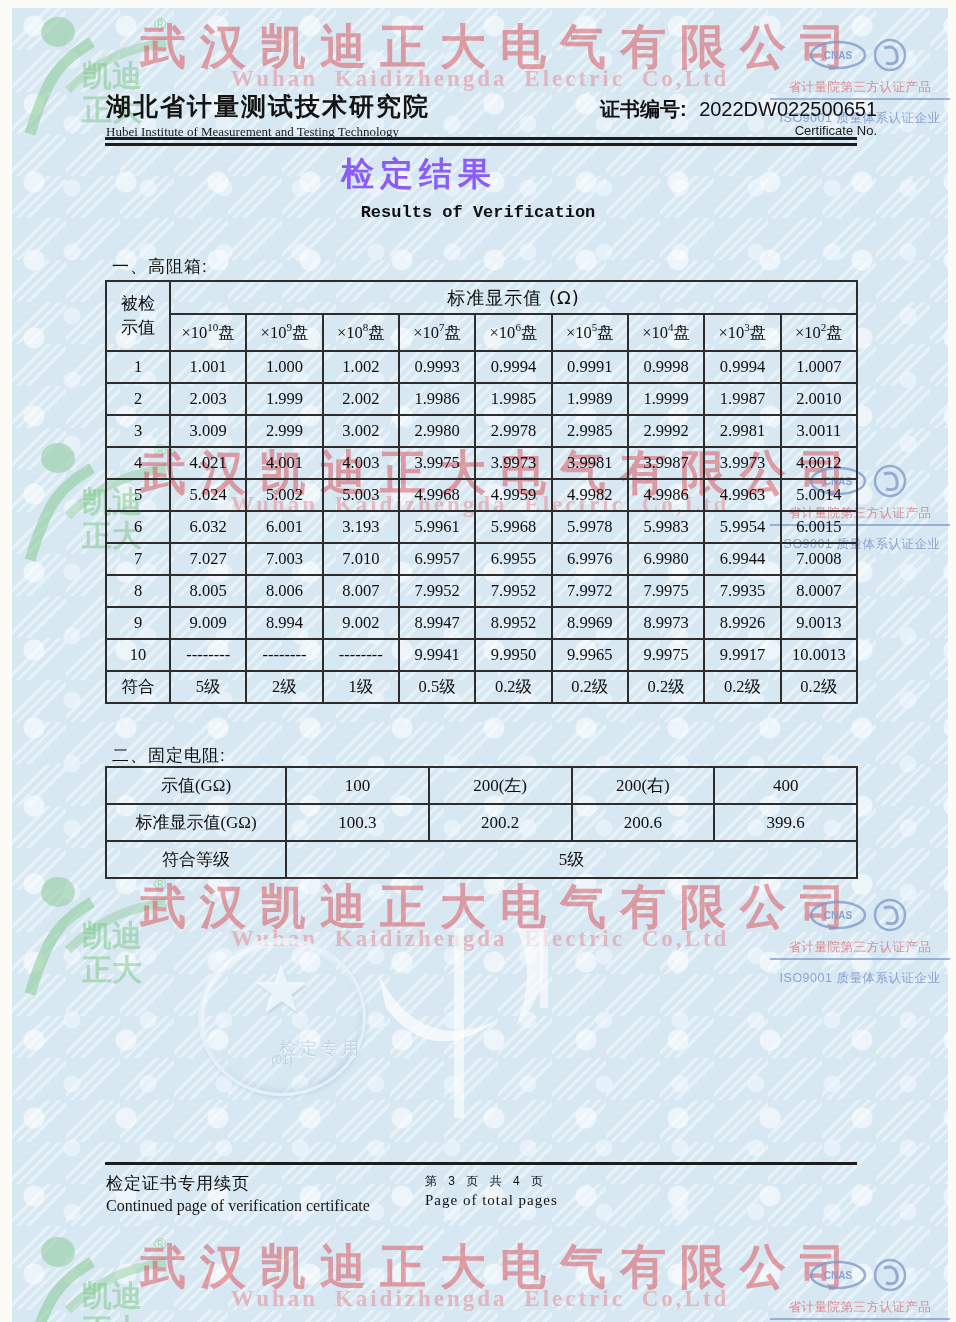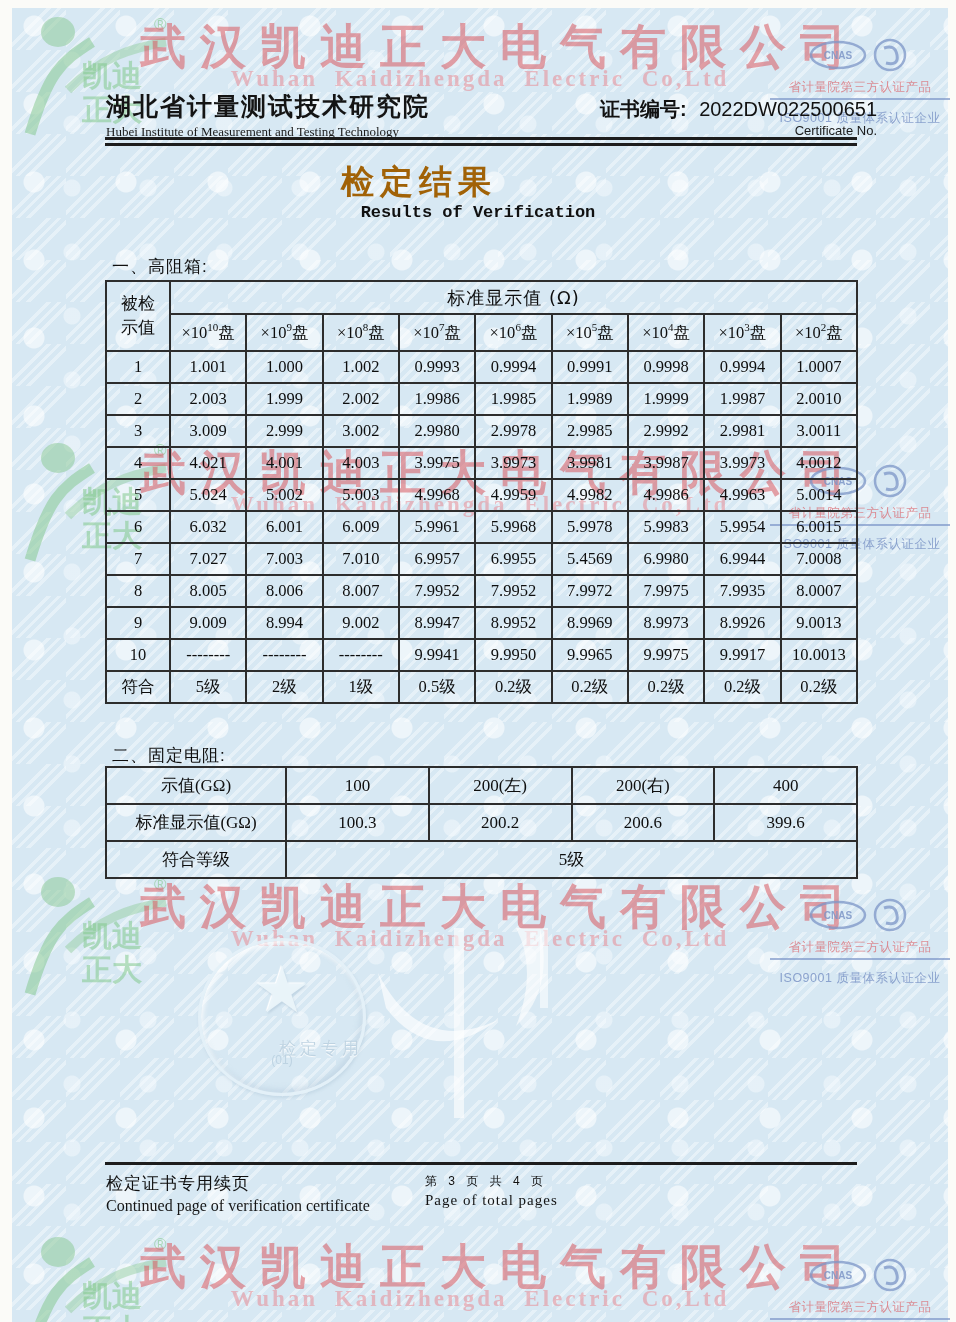"检定结果" .title { color: #a16207 -> #8b5cf6; top: 160px -> 152px }
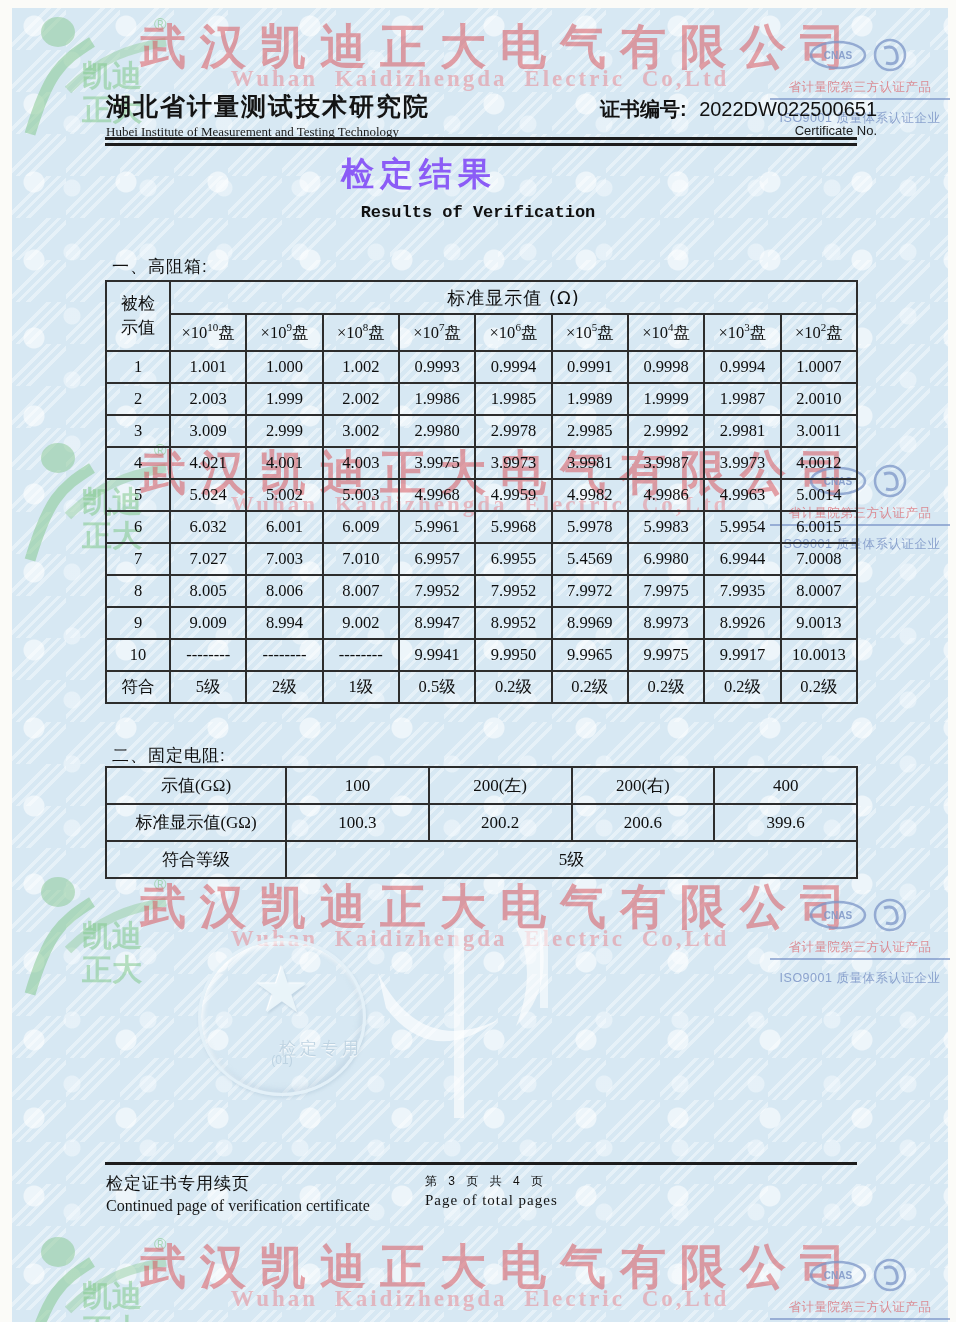"6.009" td { text: 6.009 -> 3.193 }
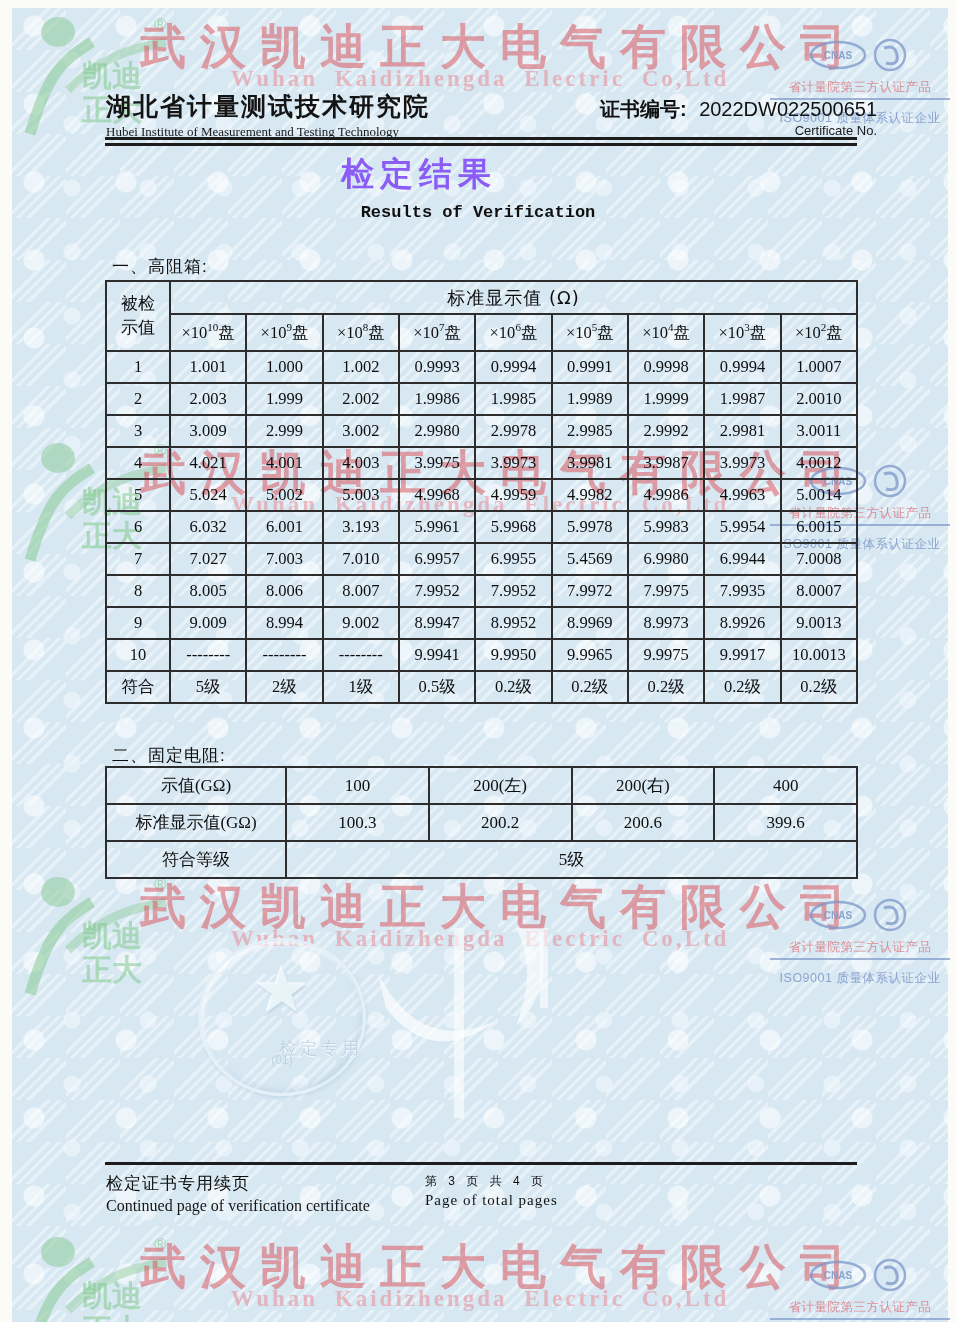"5.4569" td { text: 5.4569 -> 6.9976 }
